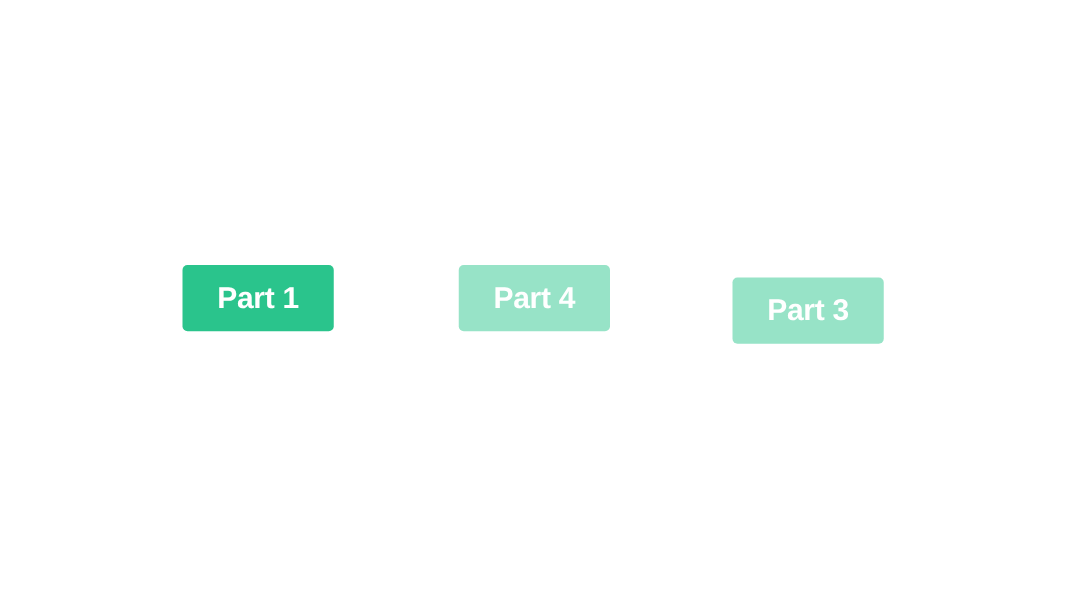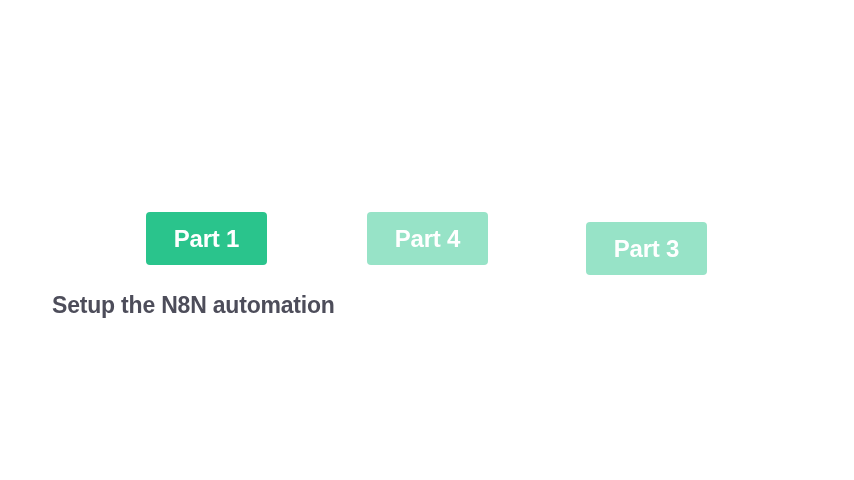"Setup the N8N automation" div.slide-subtitle { html: <div>Setup the N8N automation</div> -> none }
